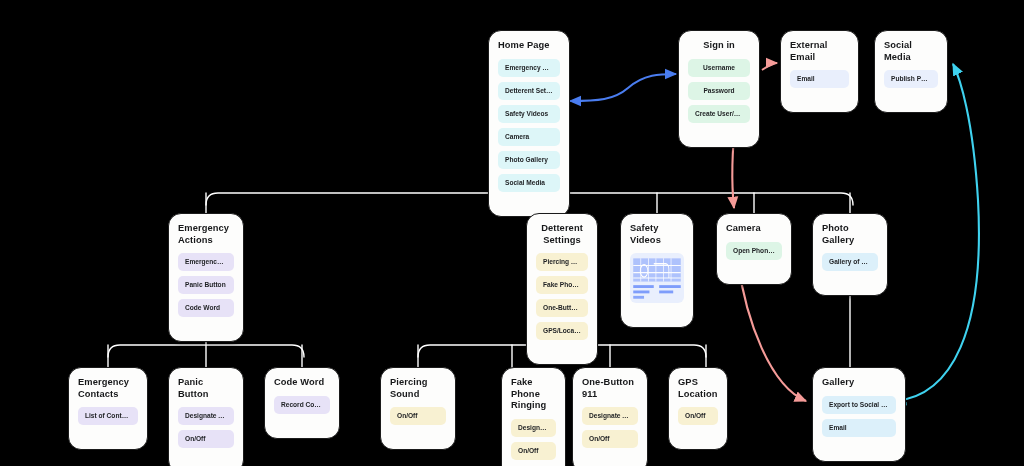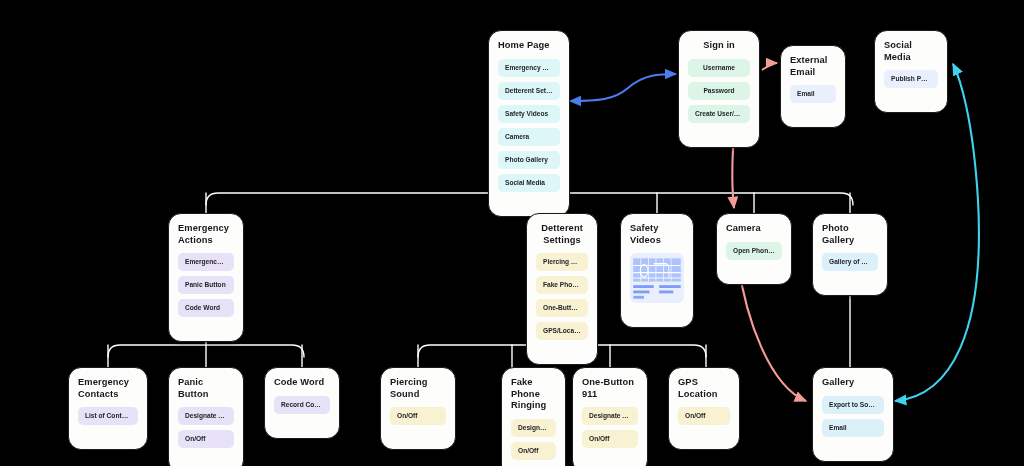"External Email" div.node { margin-top: 15px -> none; width: 66px -> 79px }
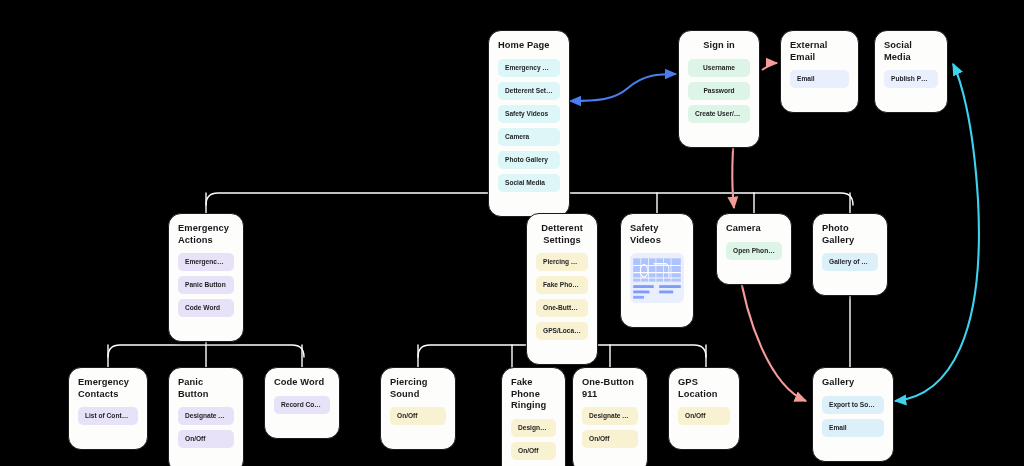"GPS Location" div.node { width: 72px -> 60px }
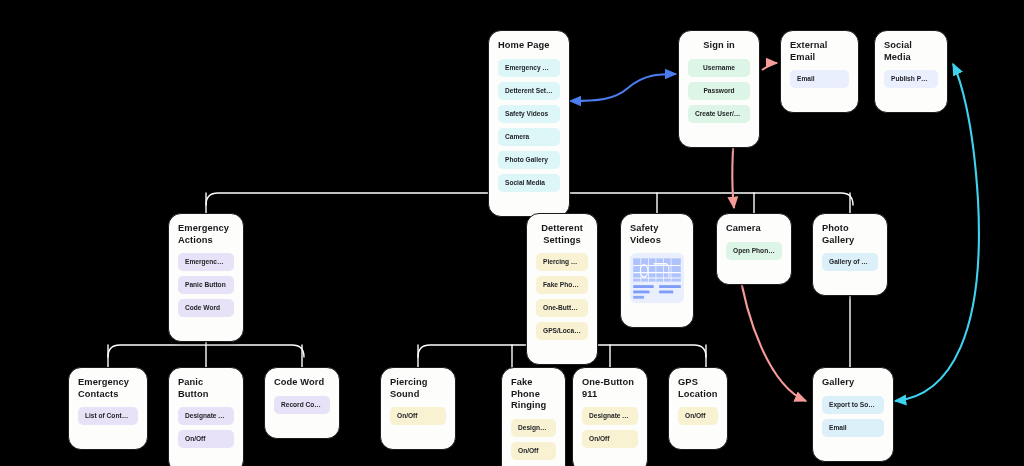"Gallery" div.node { width: 82px -> 94px }
